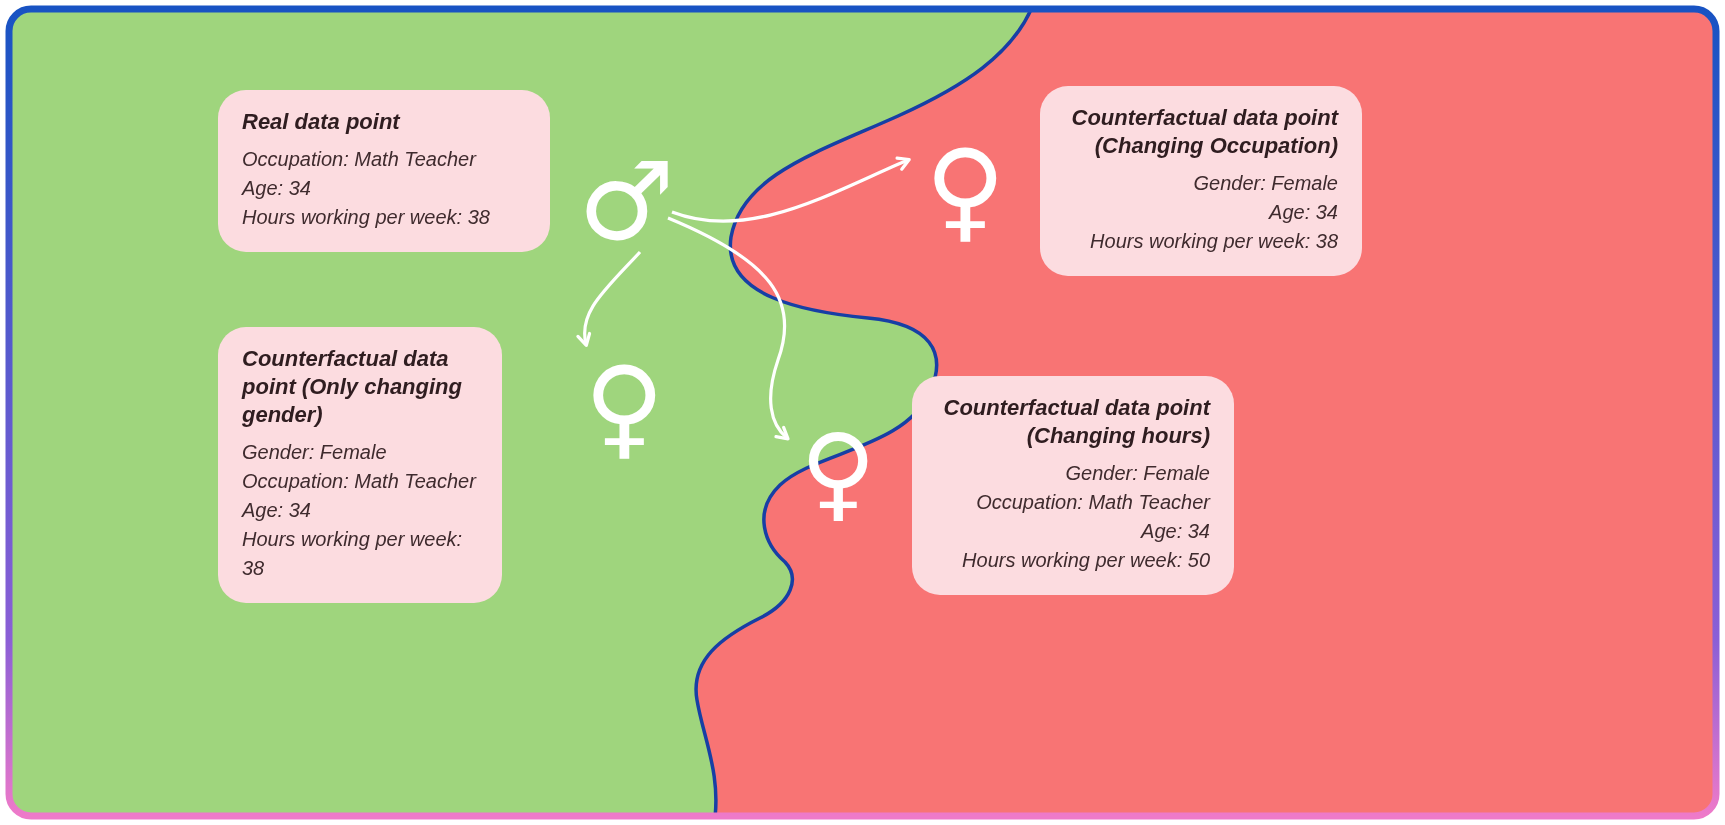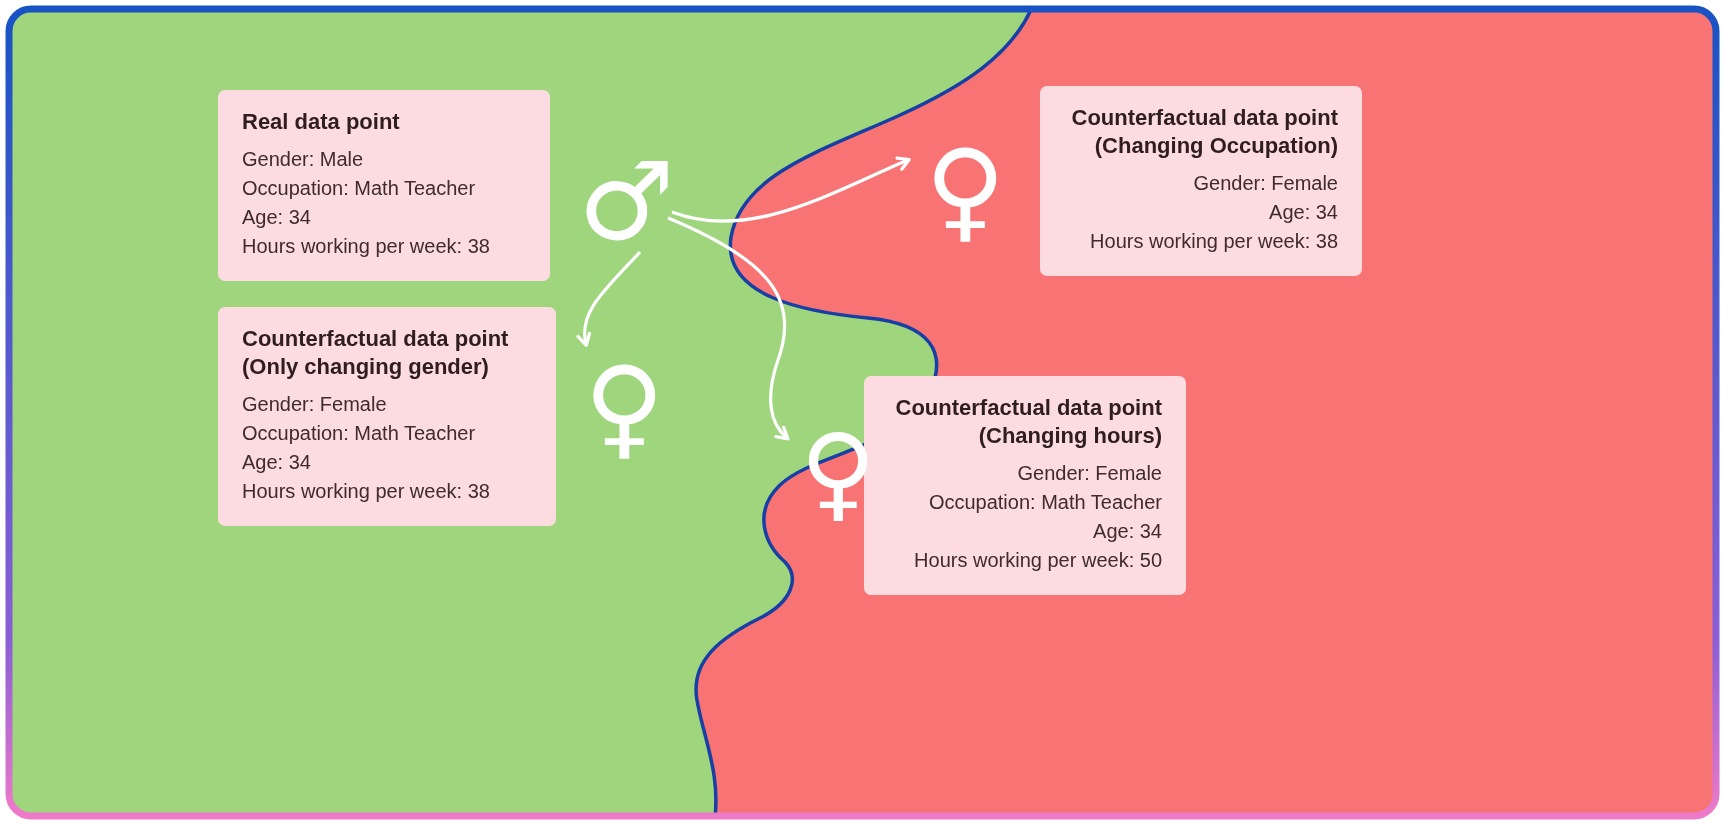"Real data point" .card { border-radius: 7px -> 28px; font-style: none -> italic }
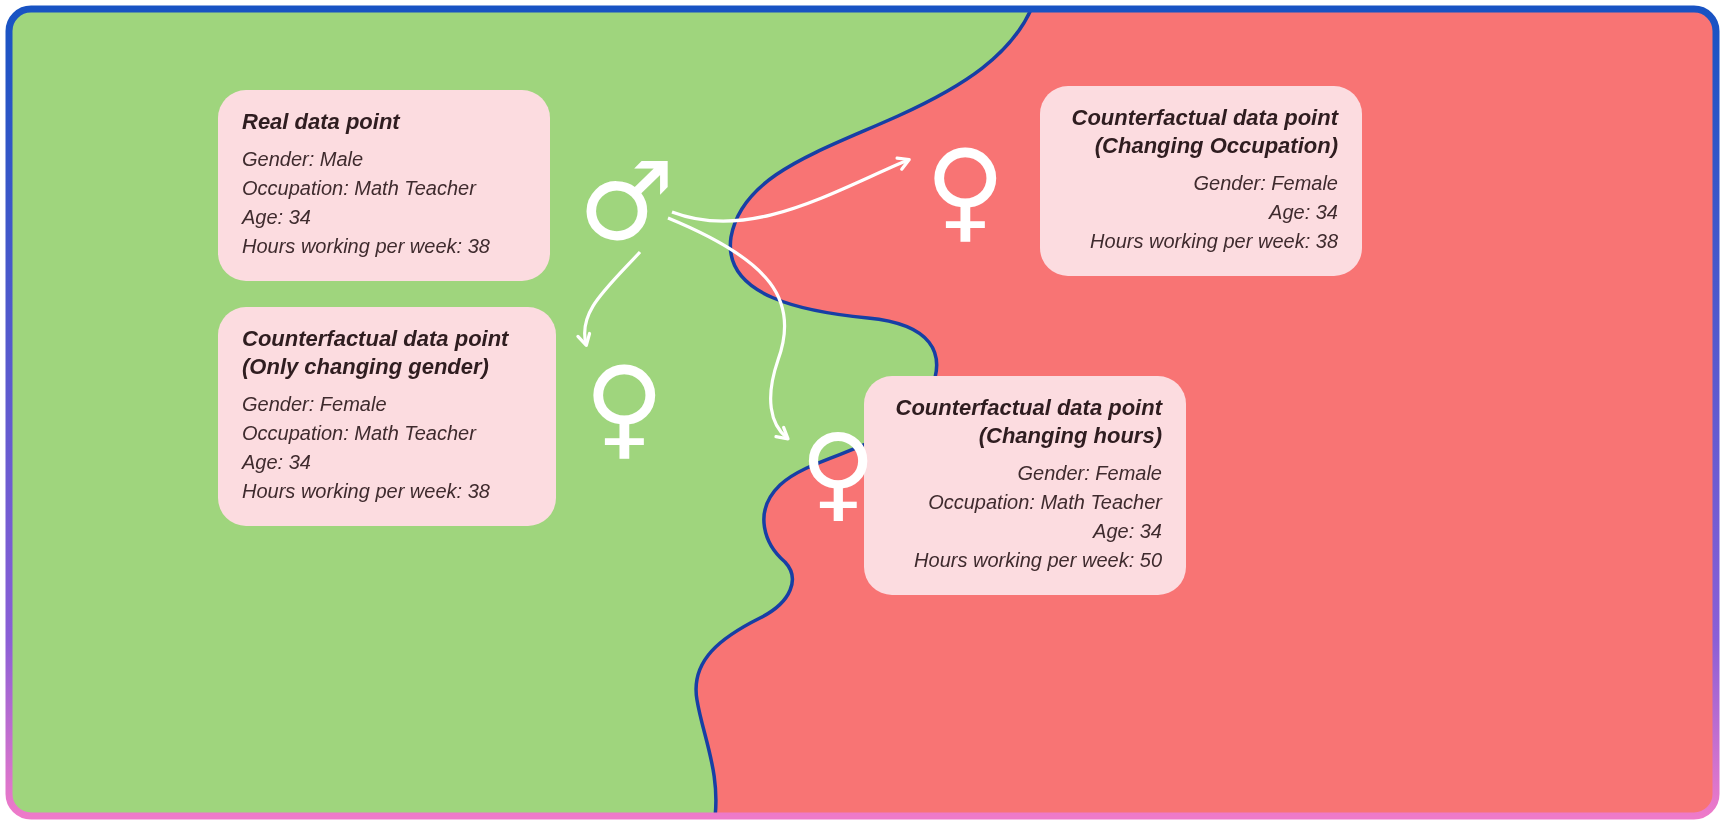"Gender: Male" div.card-line { html: <div>Gender: Male</div> -> none }
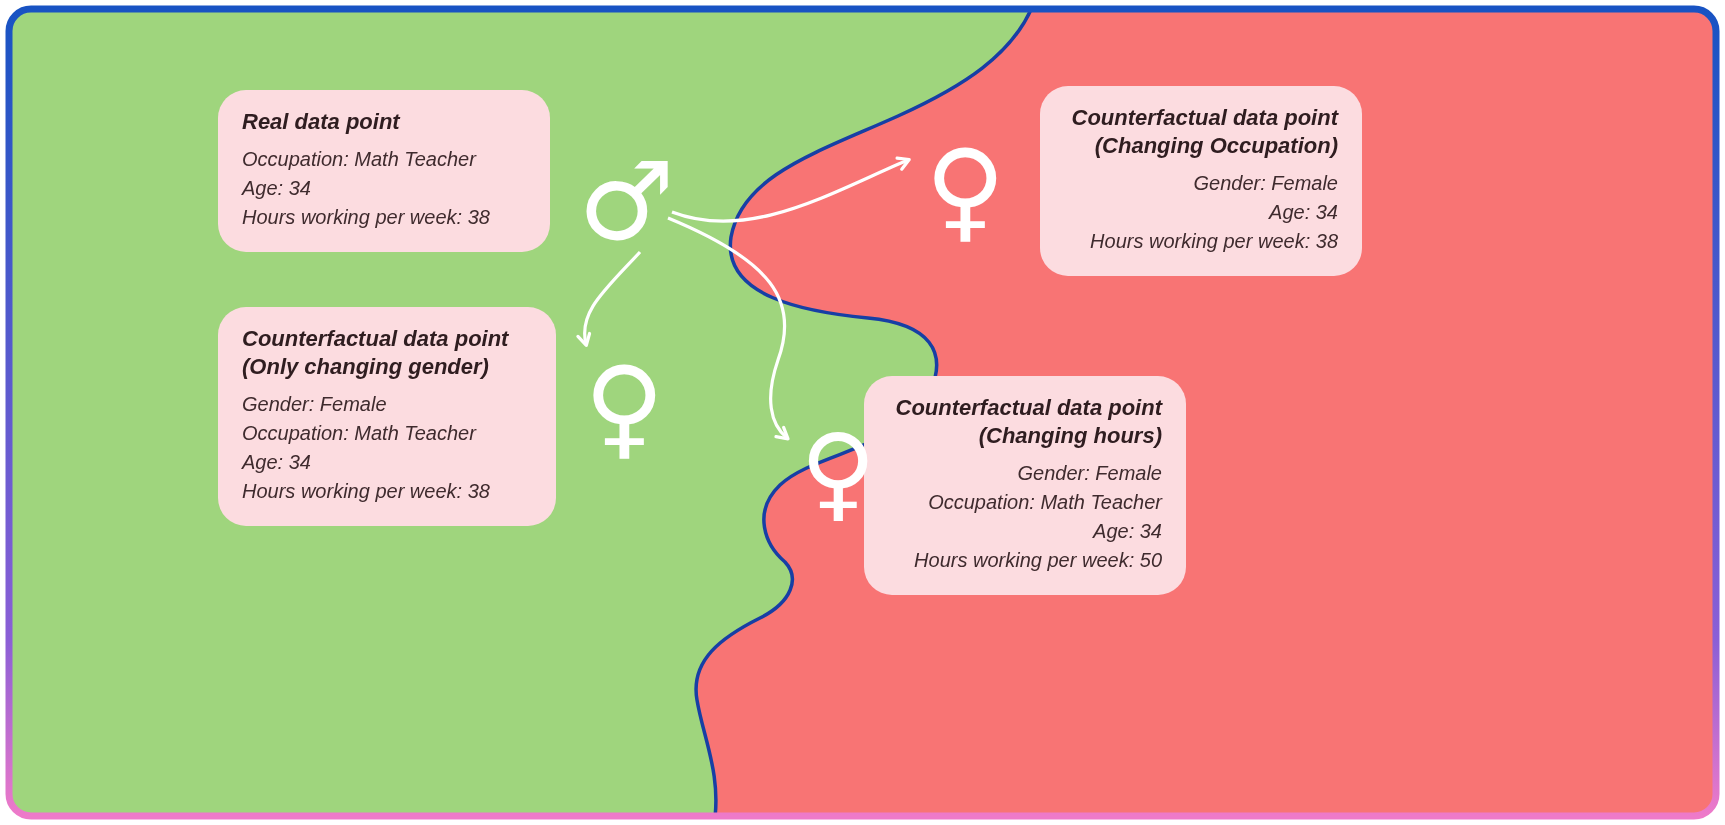"Counterfactual data point (Only changing" div.card { top: 307px -> 327px; width: 338px -> 284px }
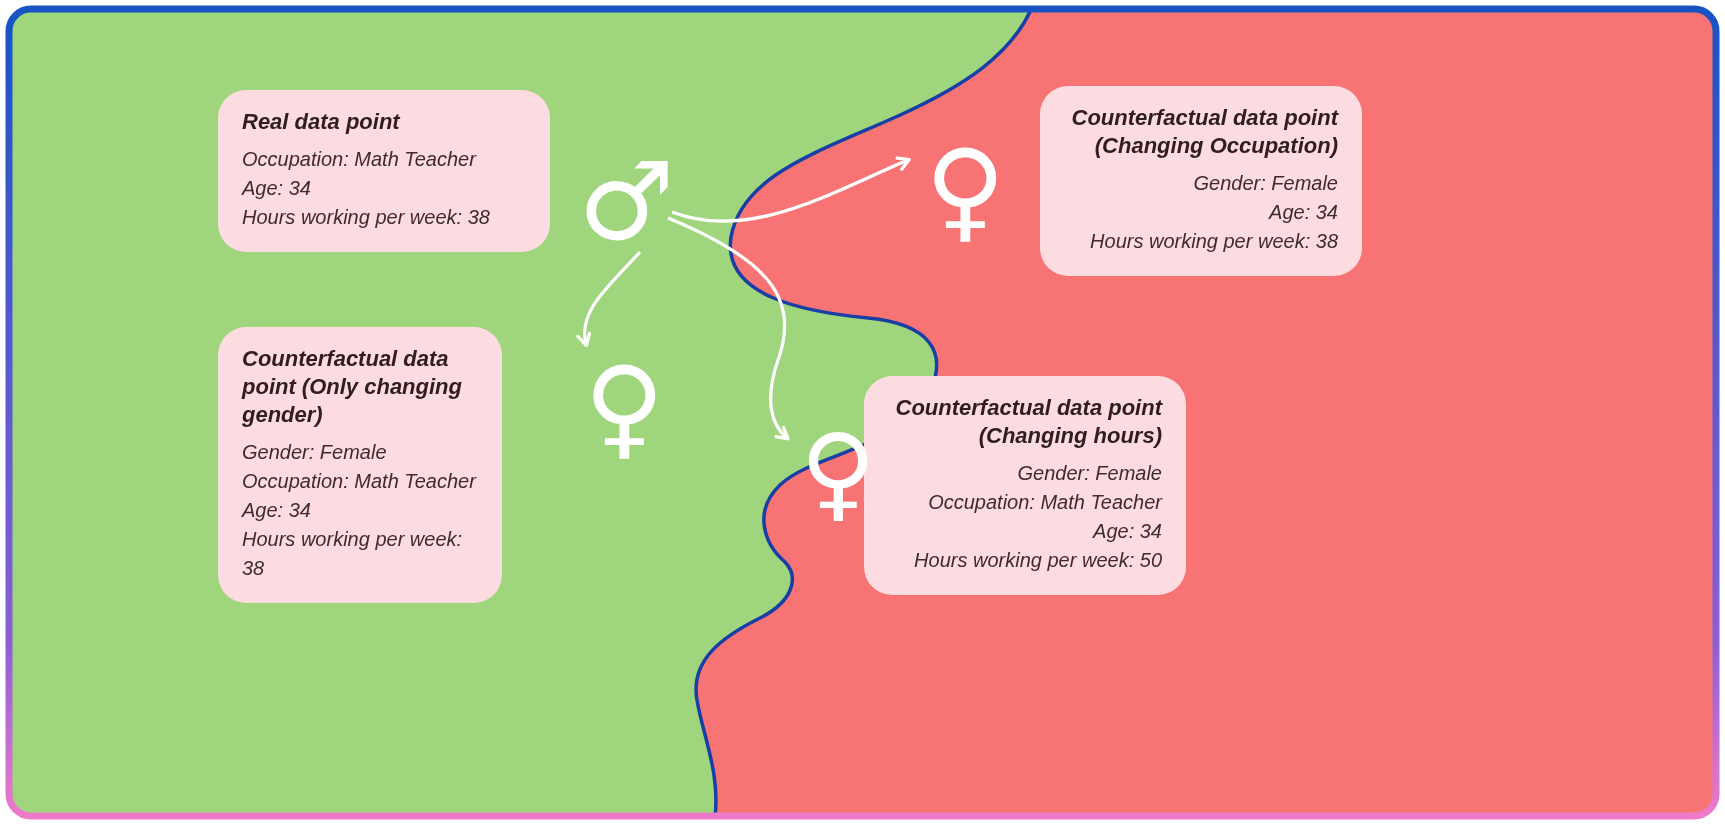"Counterfactual data point (Changing hours)" div.card { left: 864px -> 912px }
